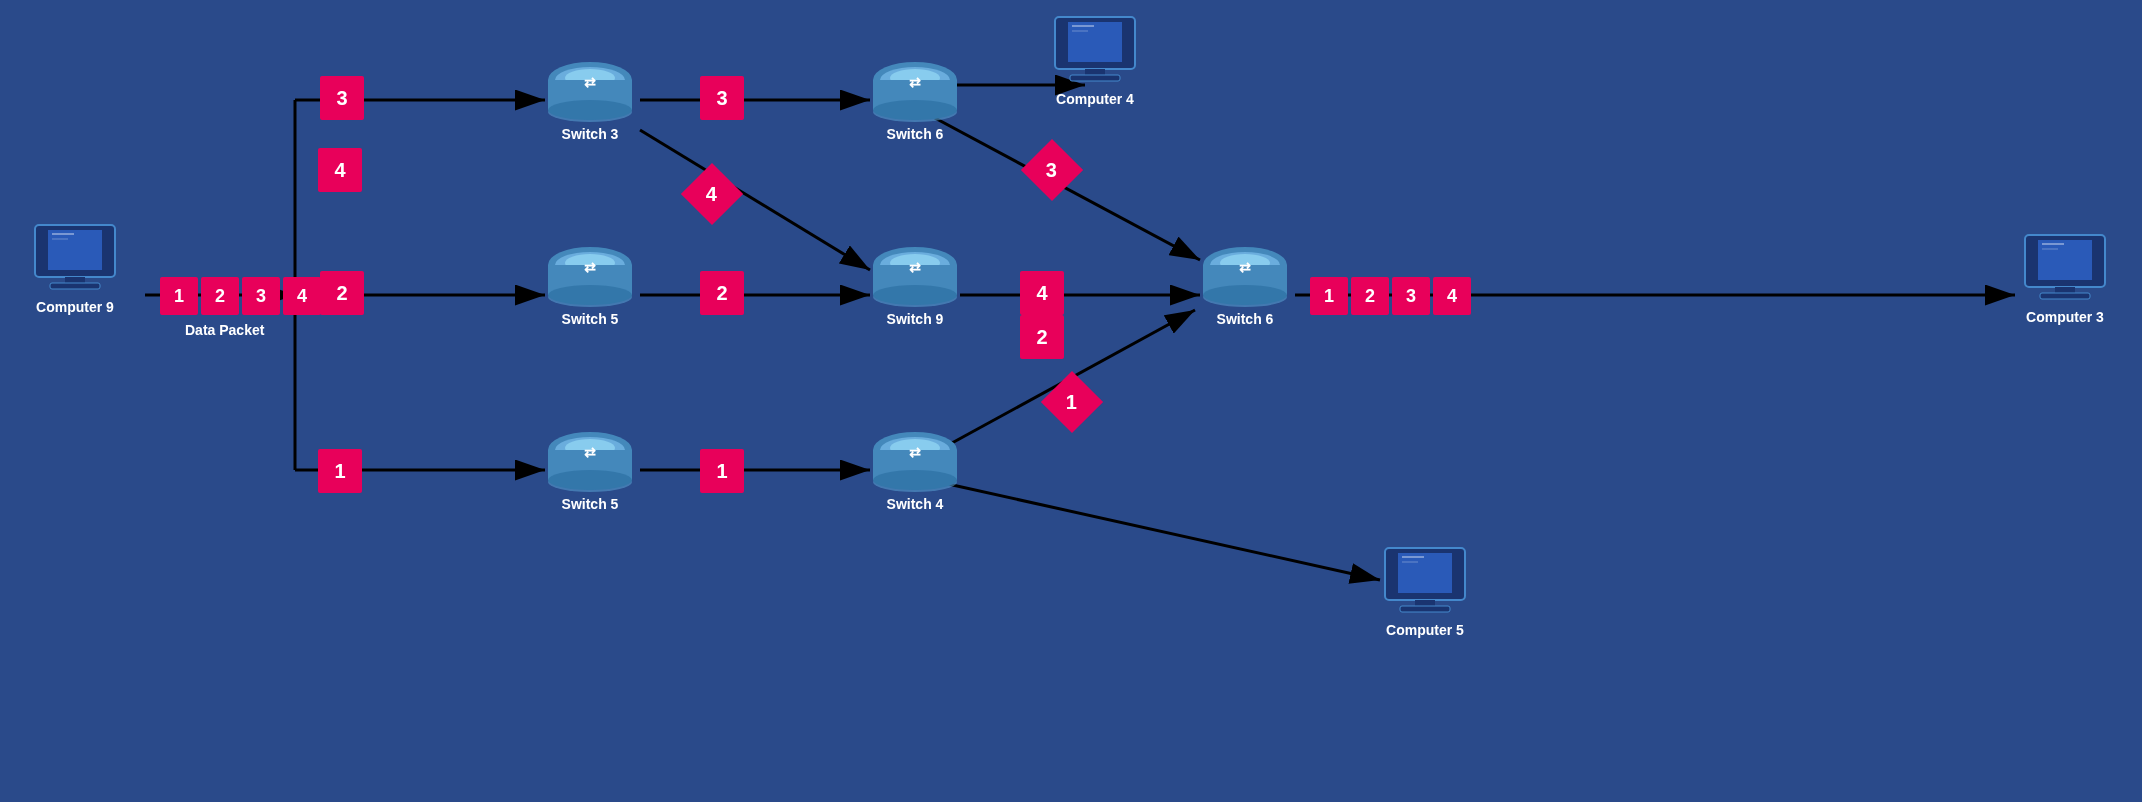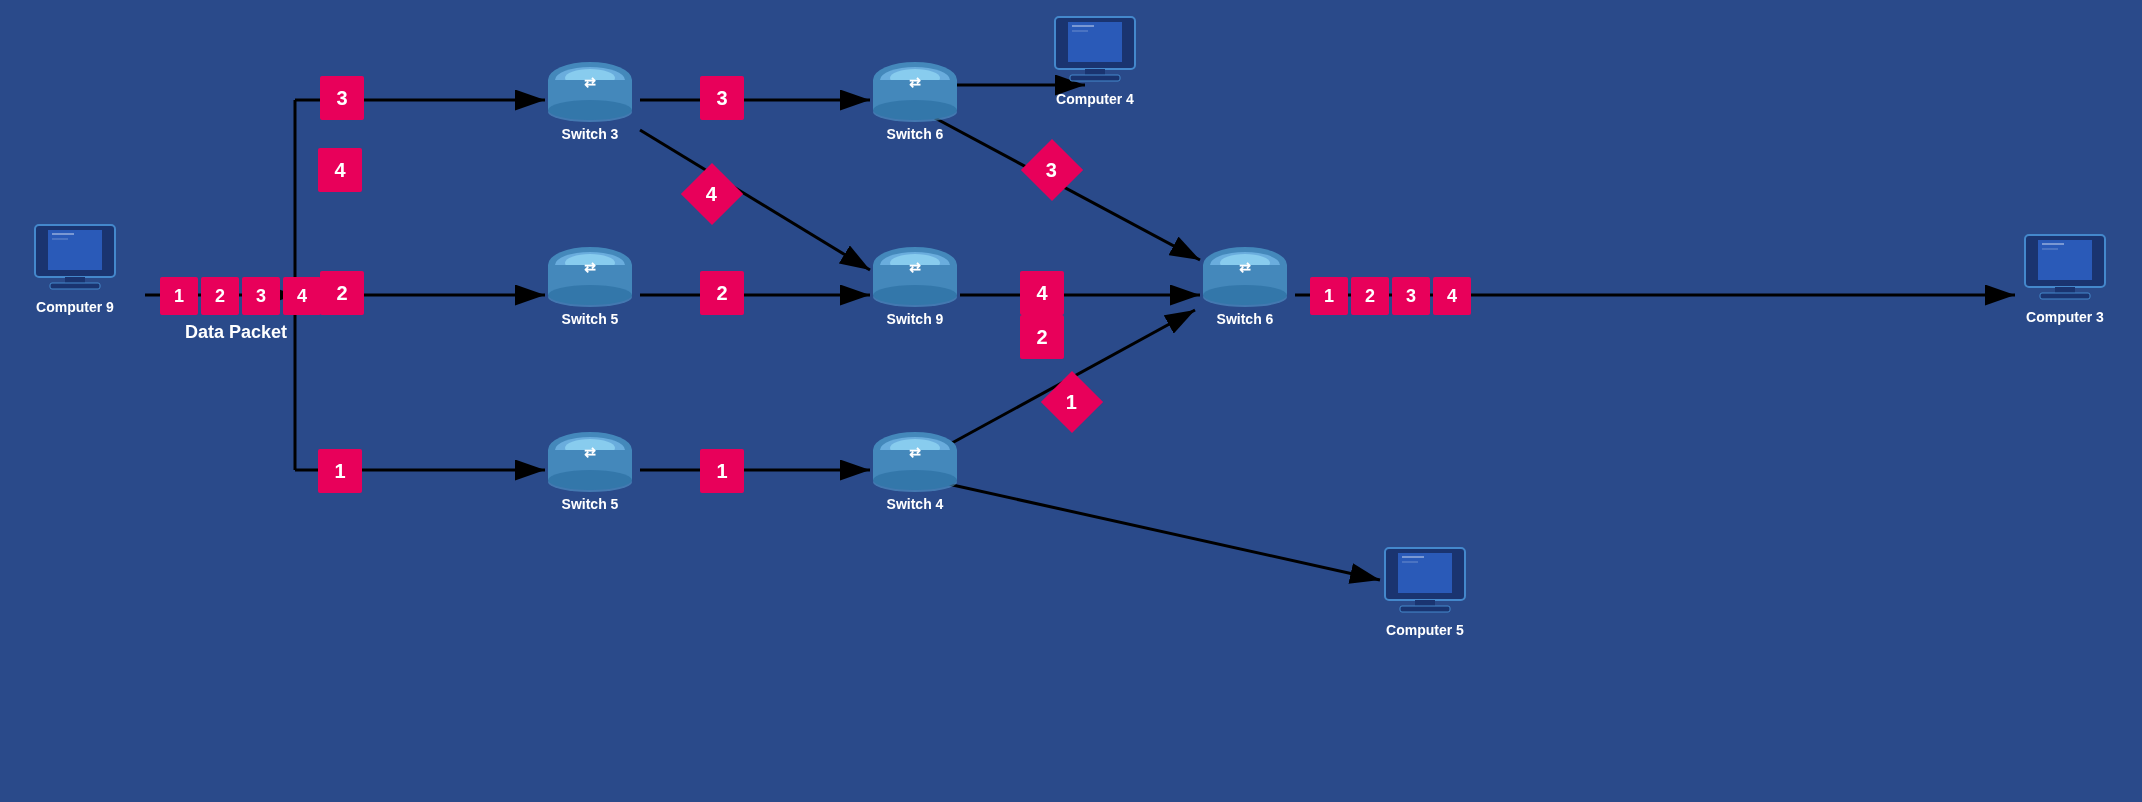"Data Packet" .data-packet-label { font-size: 18px -> 14px }
